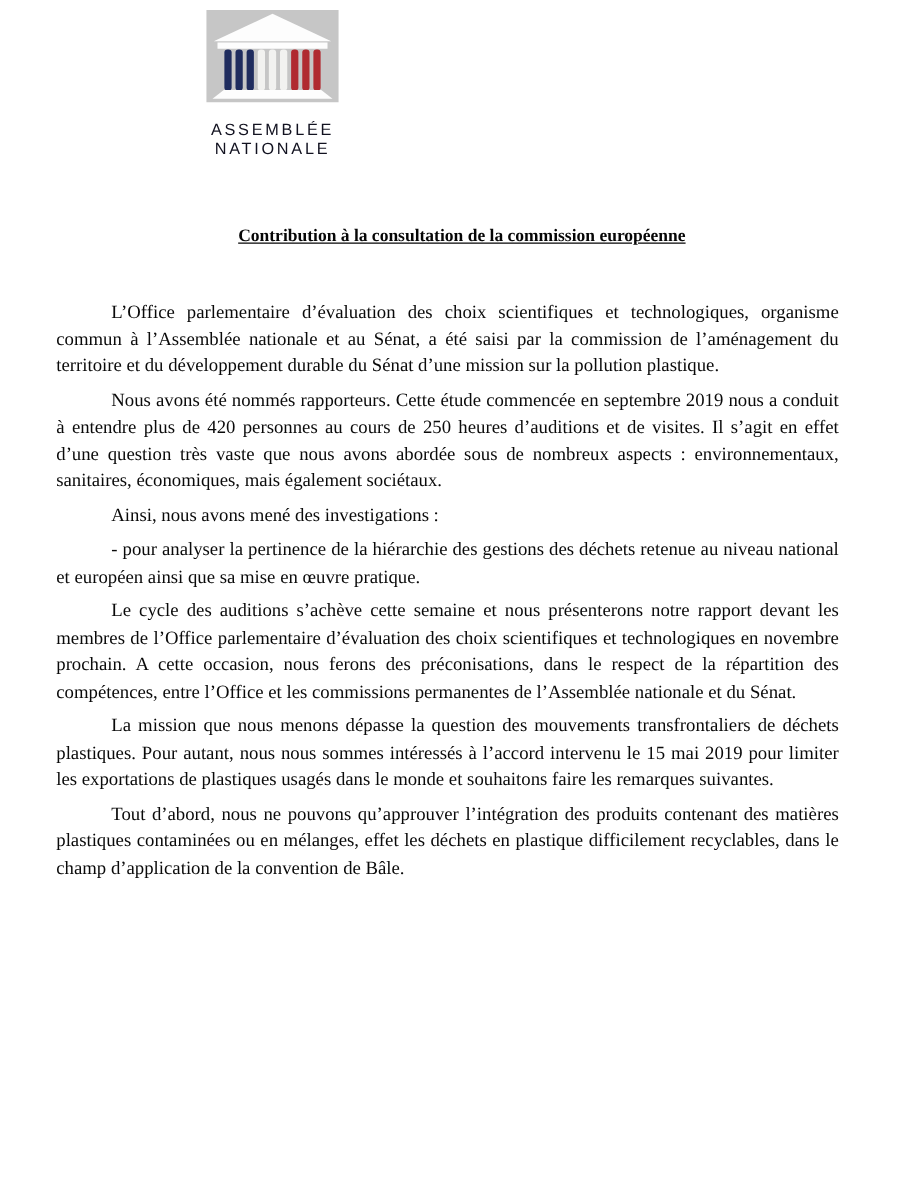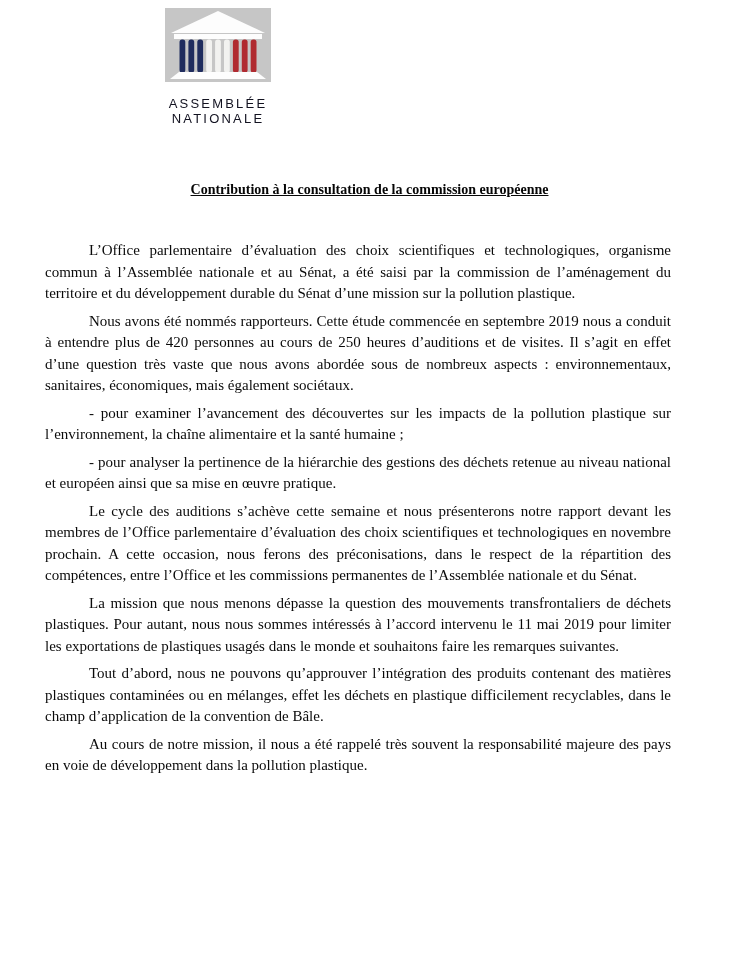"Ainsi, nous avons mené des" p { html: none -> <p>Ainsi, nous avons mené des investigations :</p> }
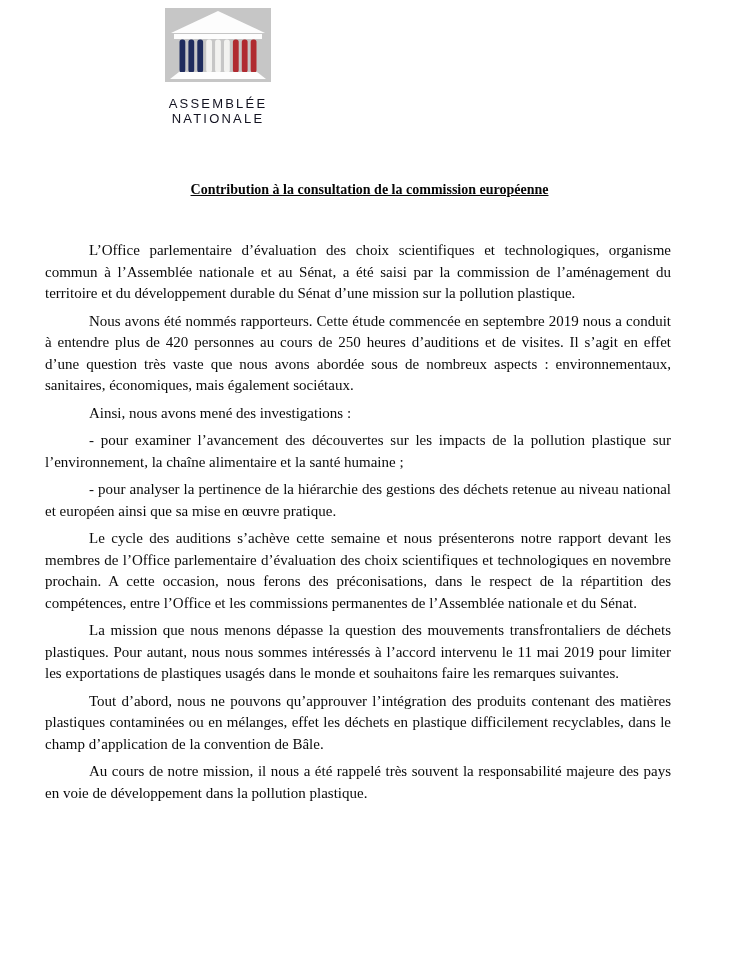"- pour examiner l’avancement des" p { html: <p>- pour examiner l’avancement des découvertes sur les impacts de la pollution plastique sur l’environnement, la chaîne alimentaire et la santé humaine ;</p> -> none }
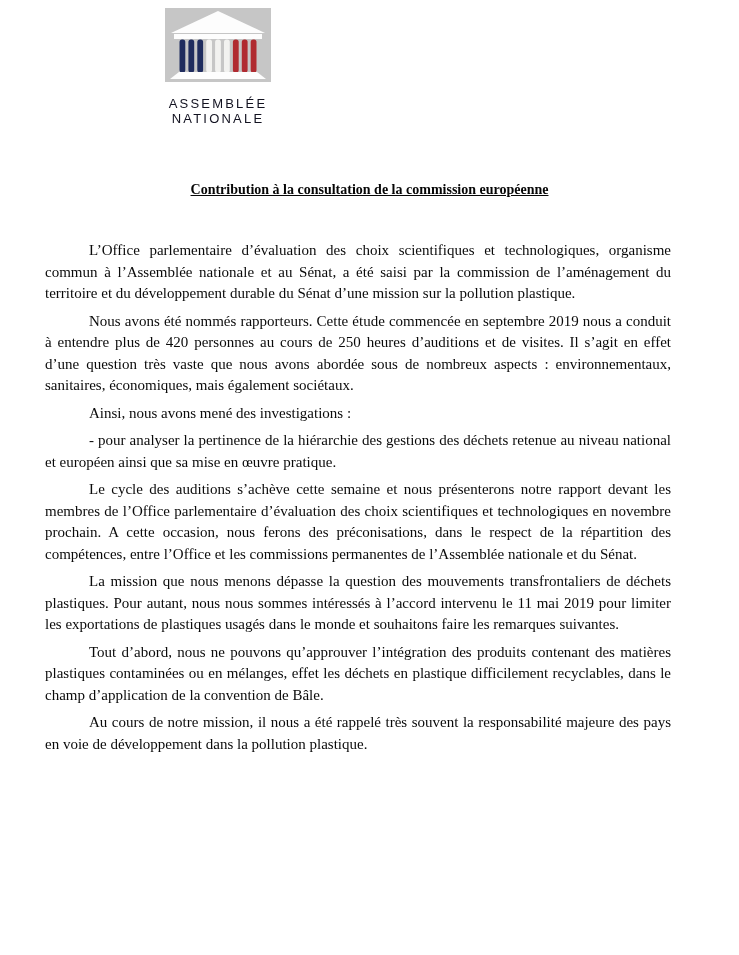"La mission que nous menons" p { text: 11 -> 15 }
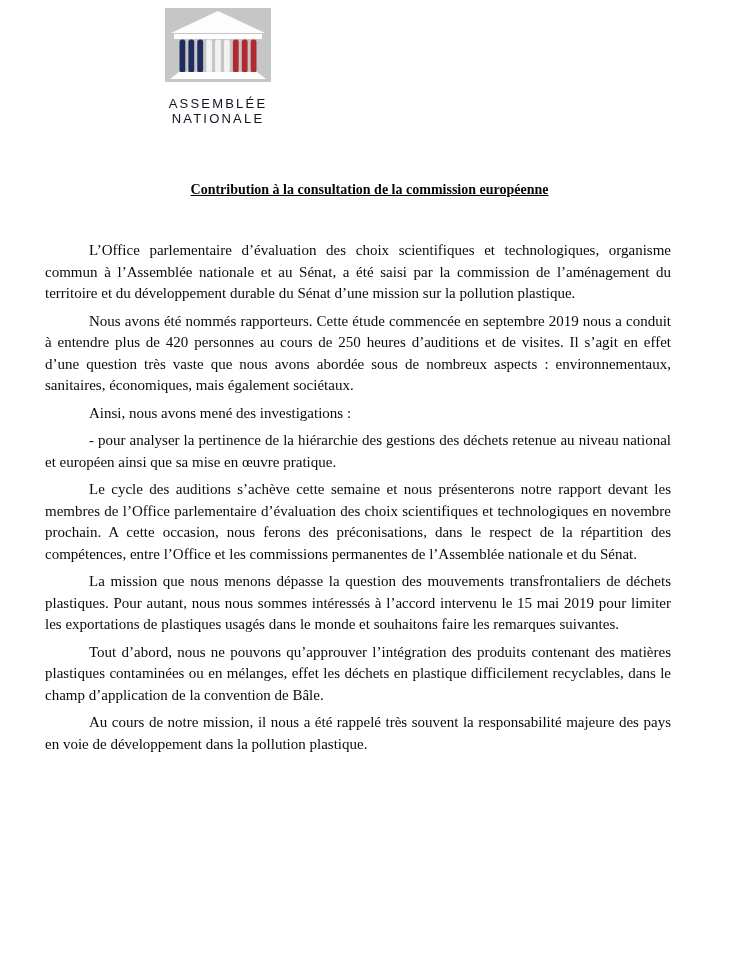"Au cours de notre mission," p { html: <p>Au cours de notre mission, il nous a été rappelé très souvent la responsabilité majeure des pays en voie de développement dans la pollution plastique.</p> -> none }
